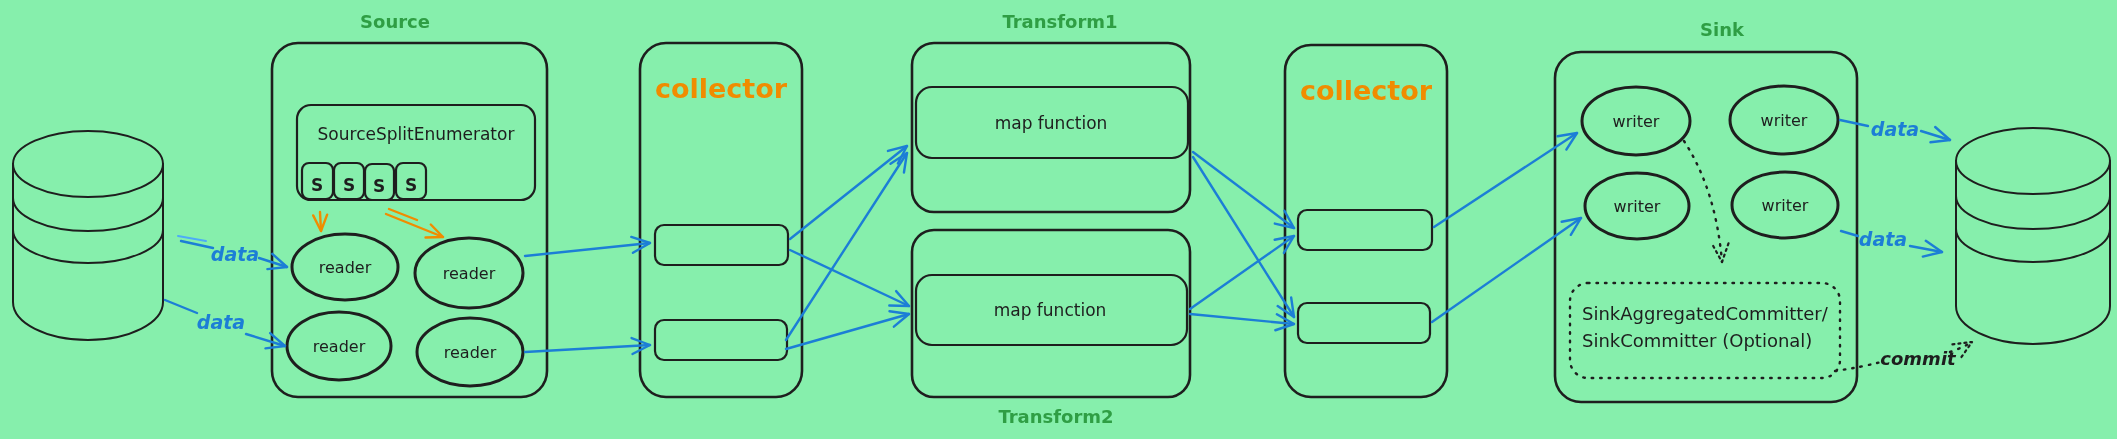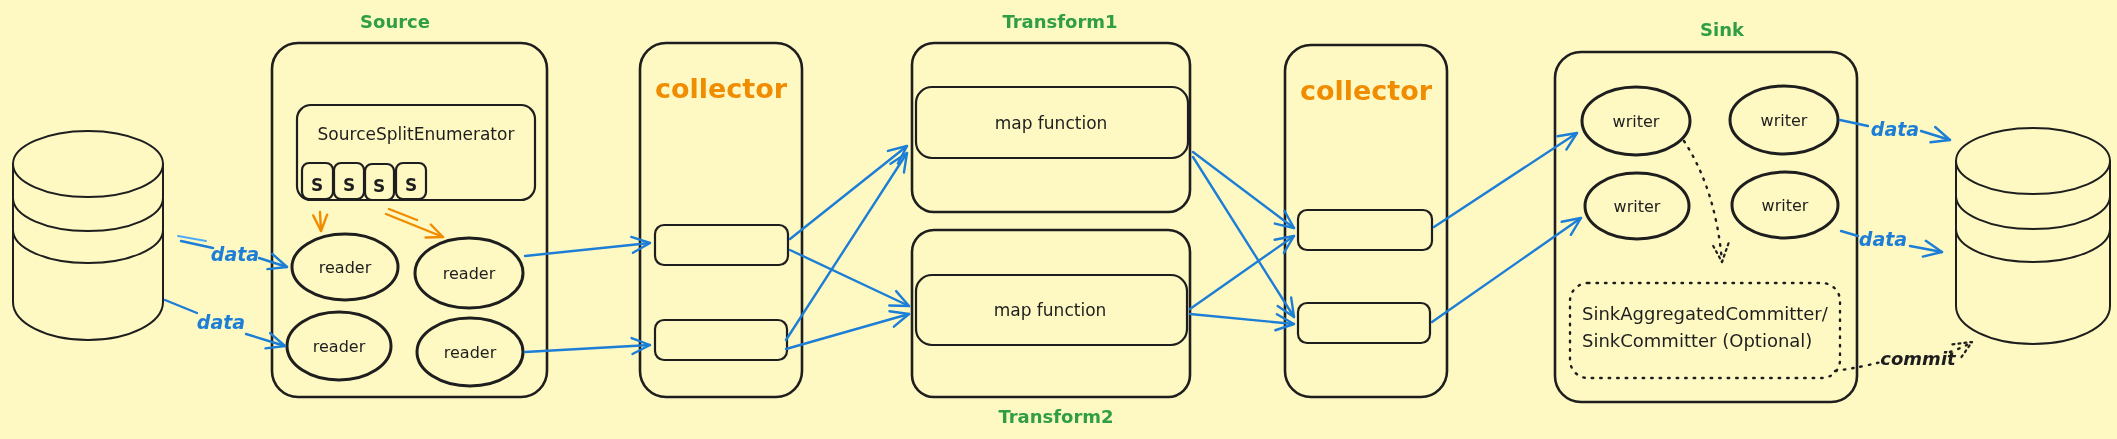"Source" .stage { background: #fef9c3 -> #86efac }
